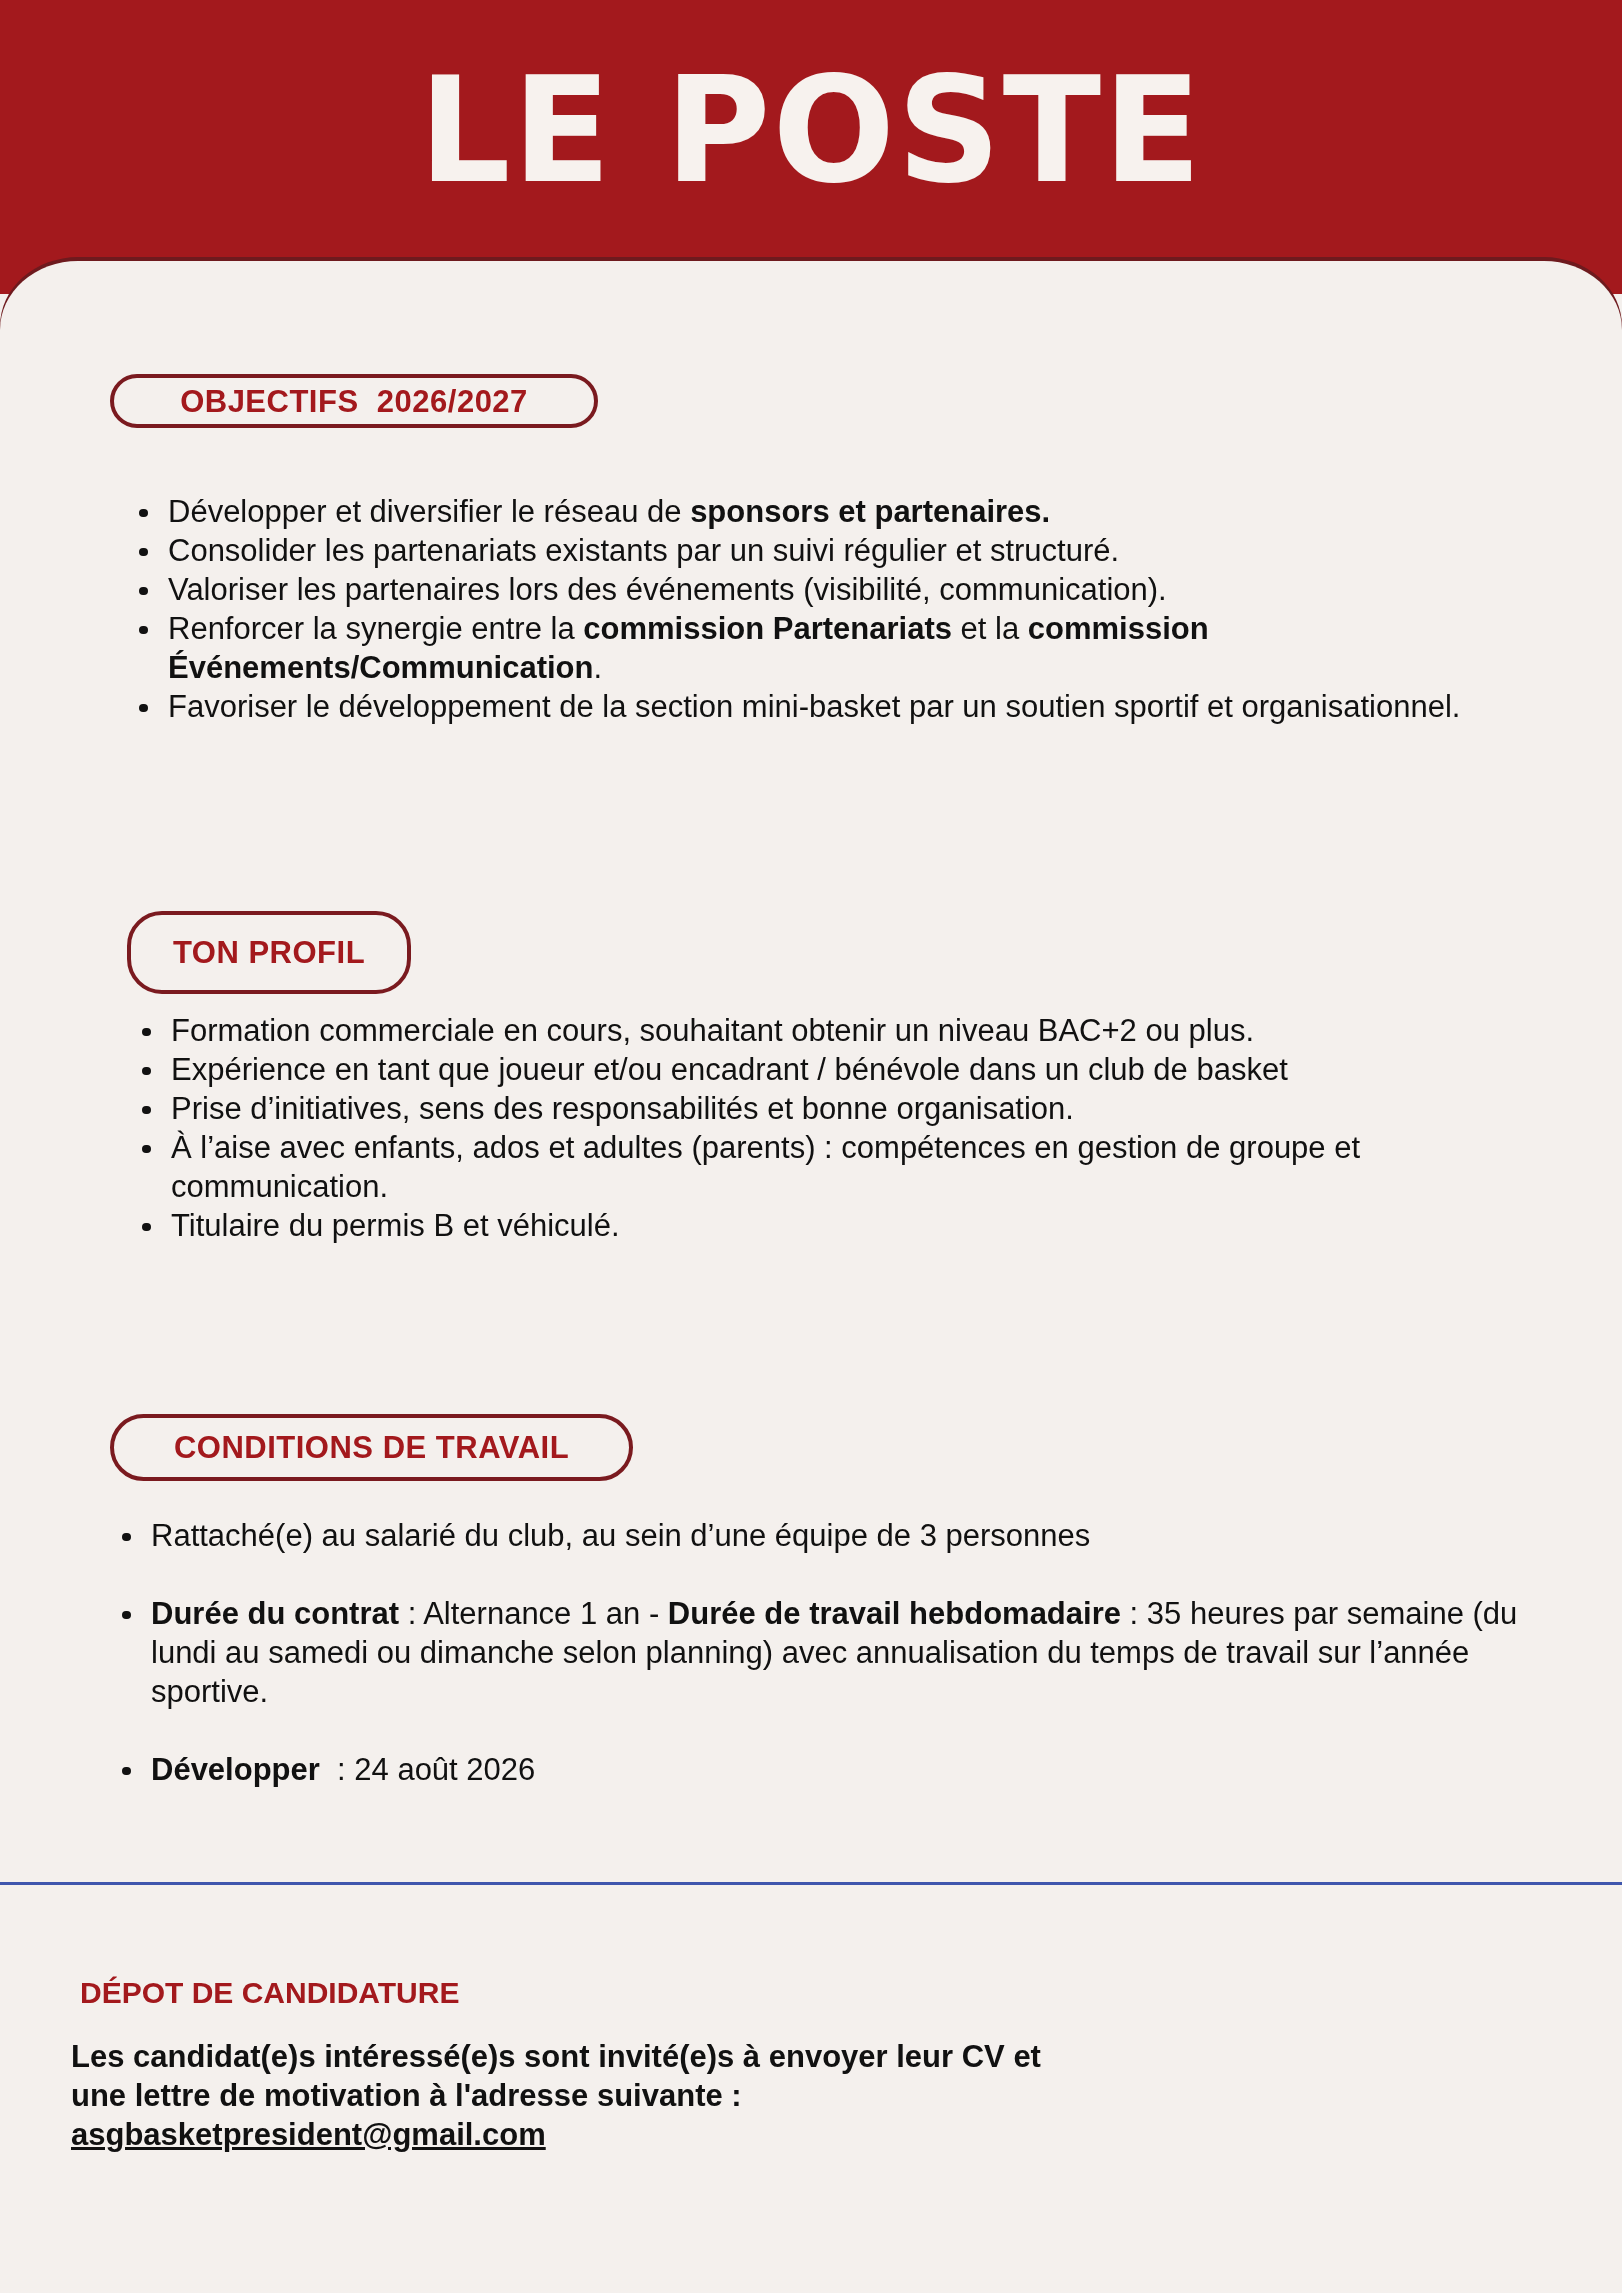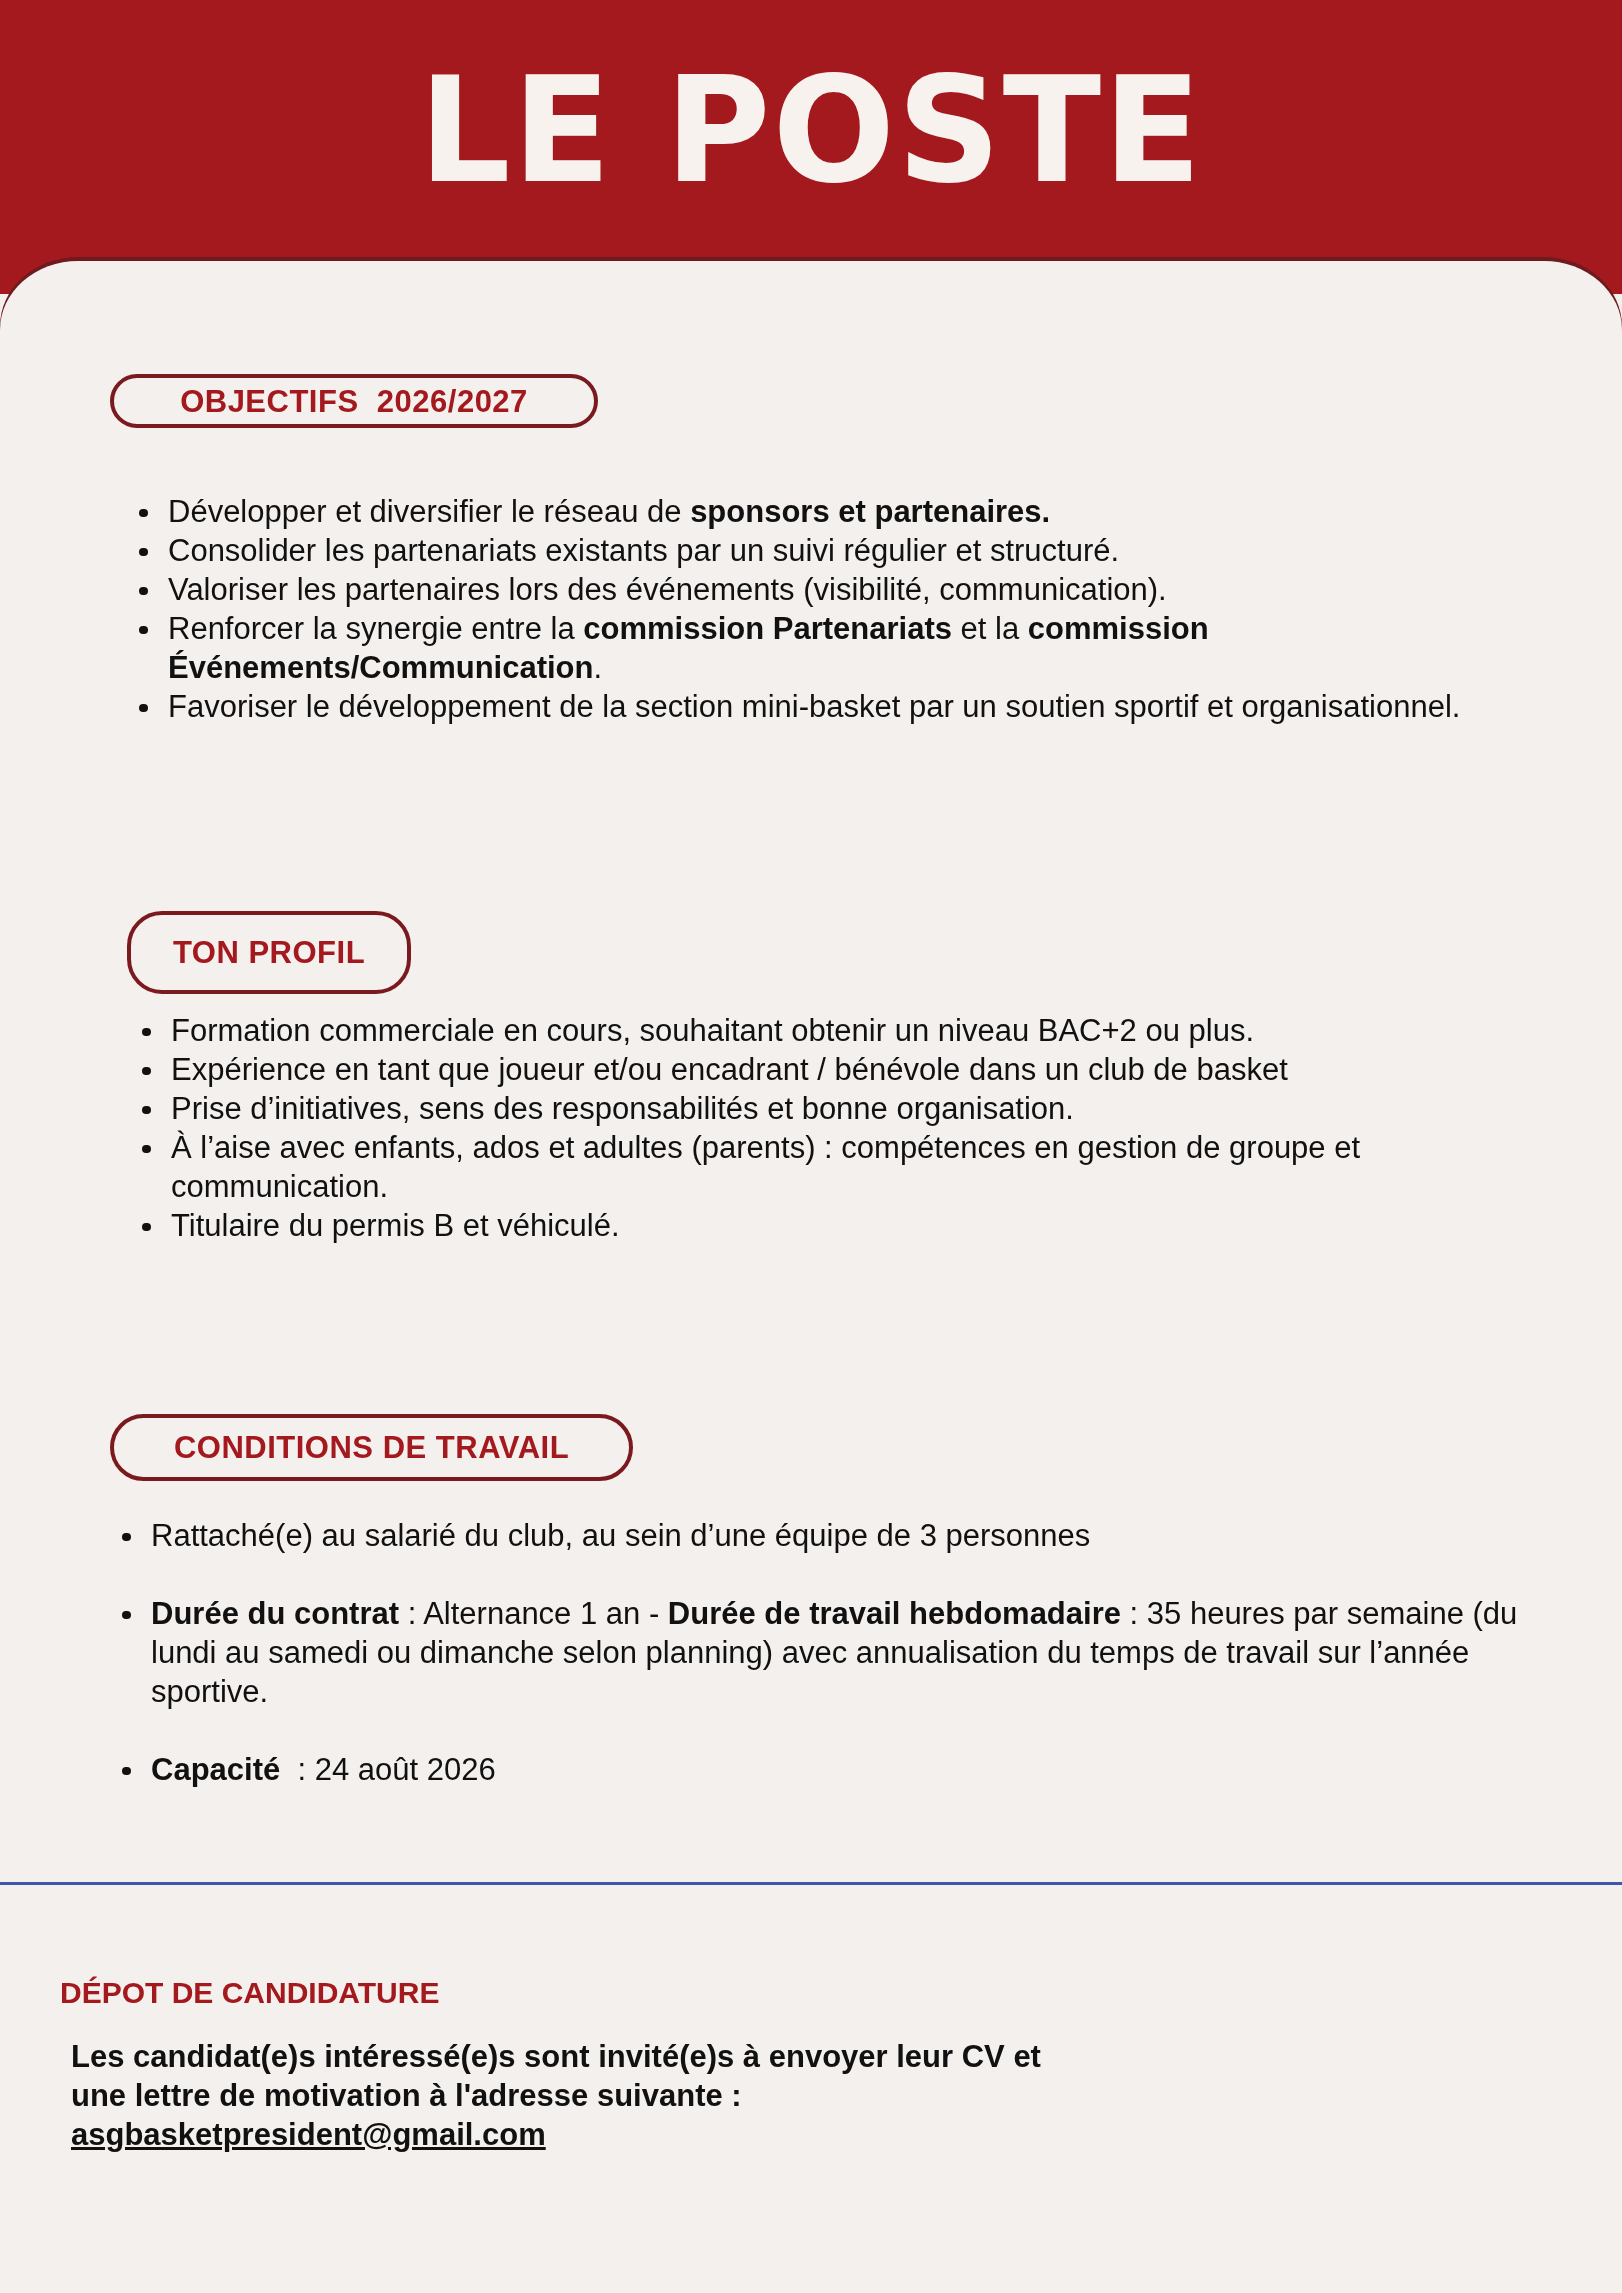"Capacité" b { text: Capacité -> Développer }
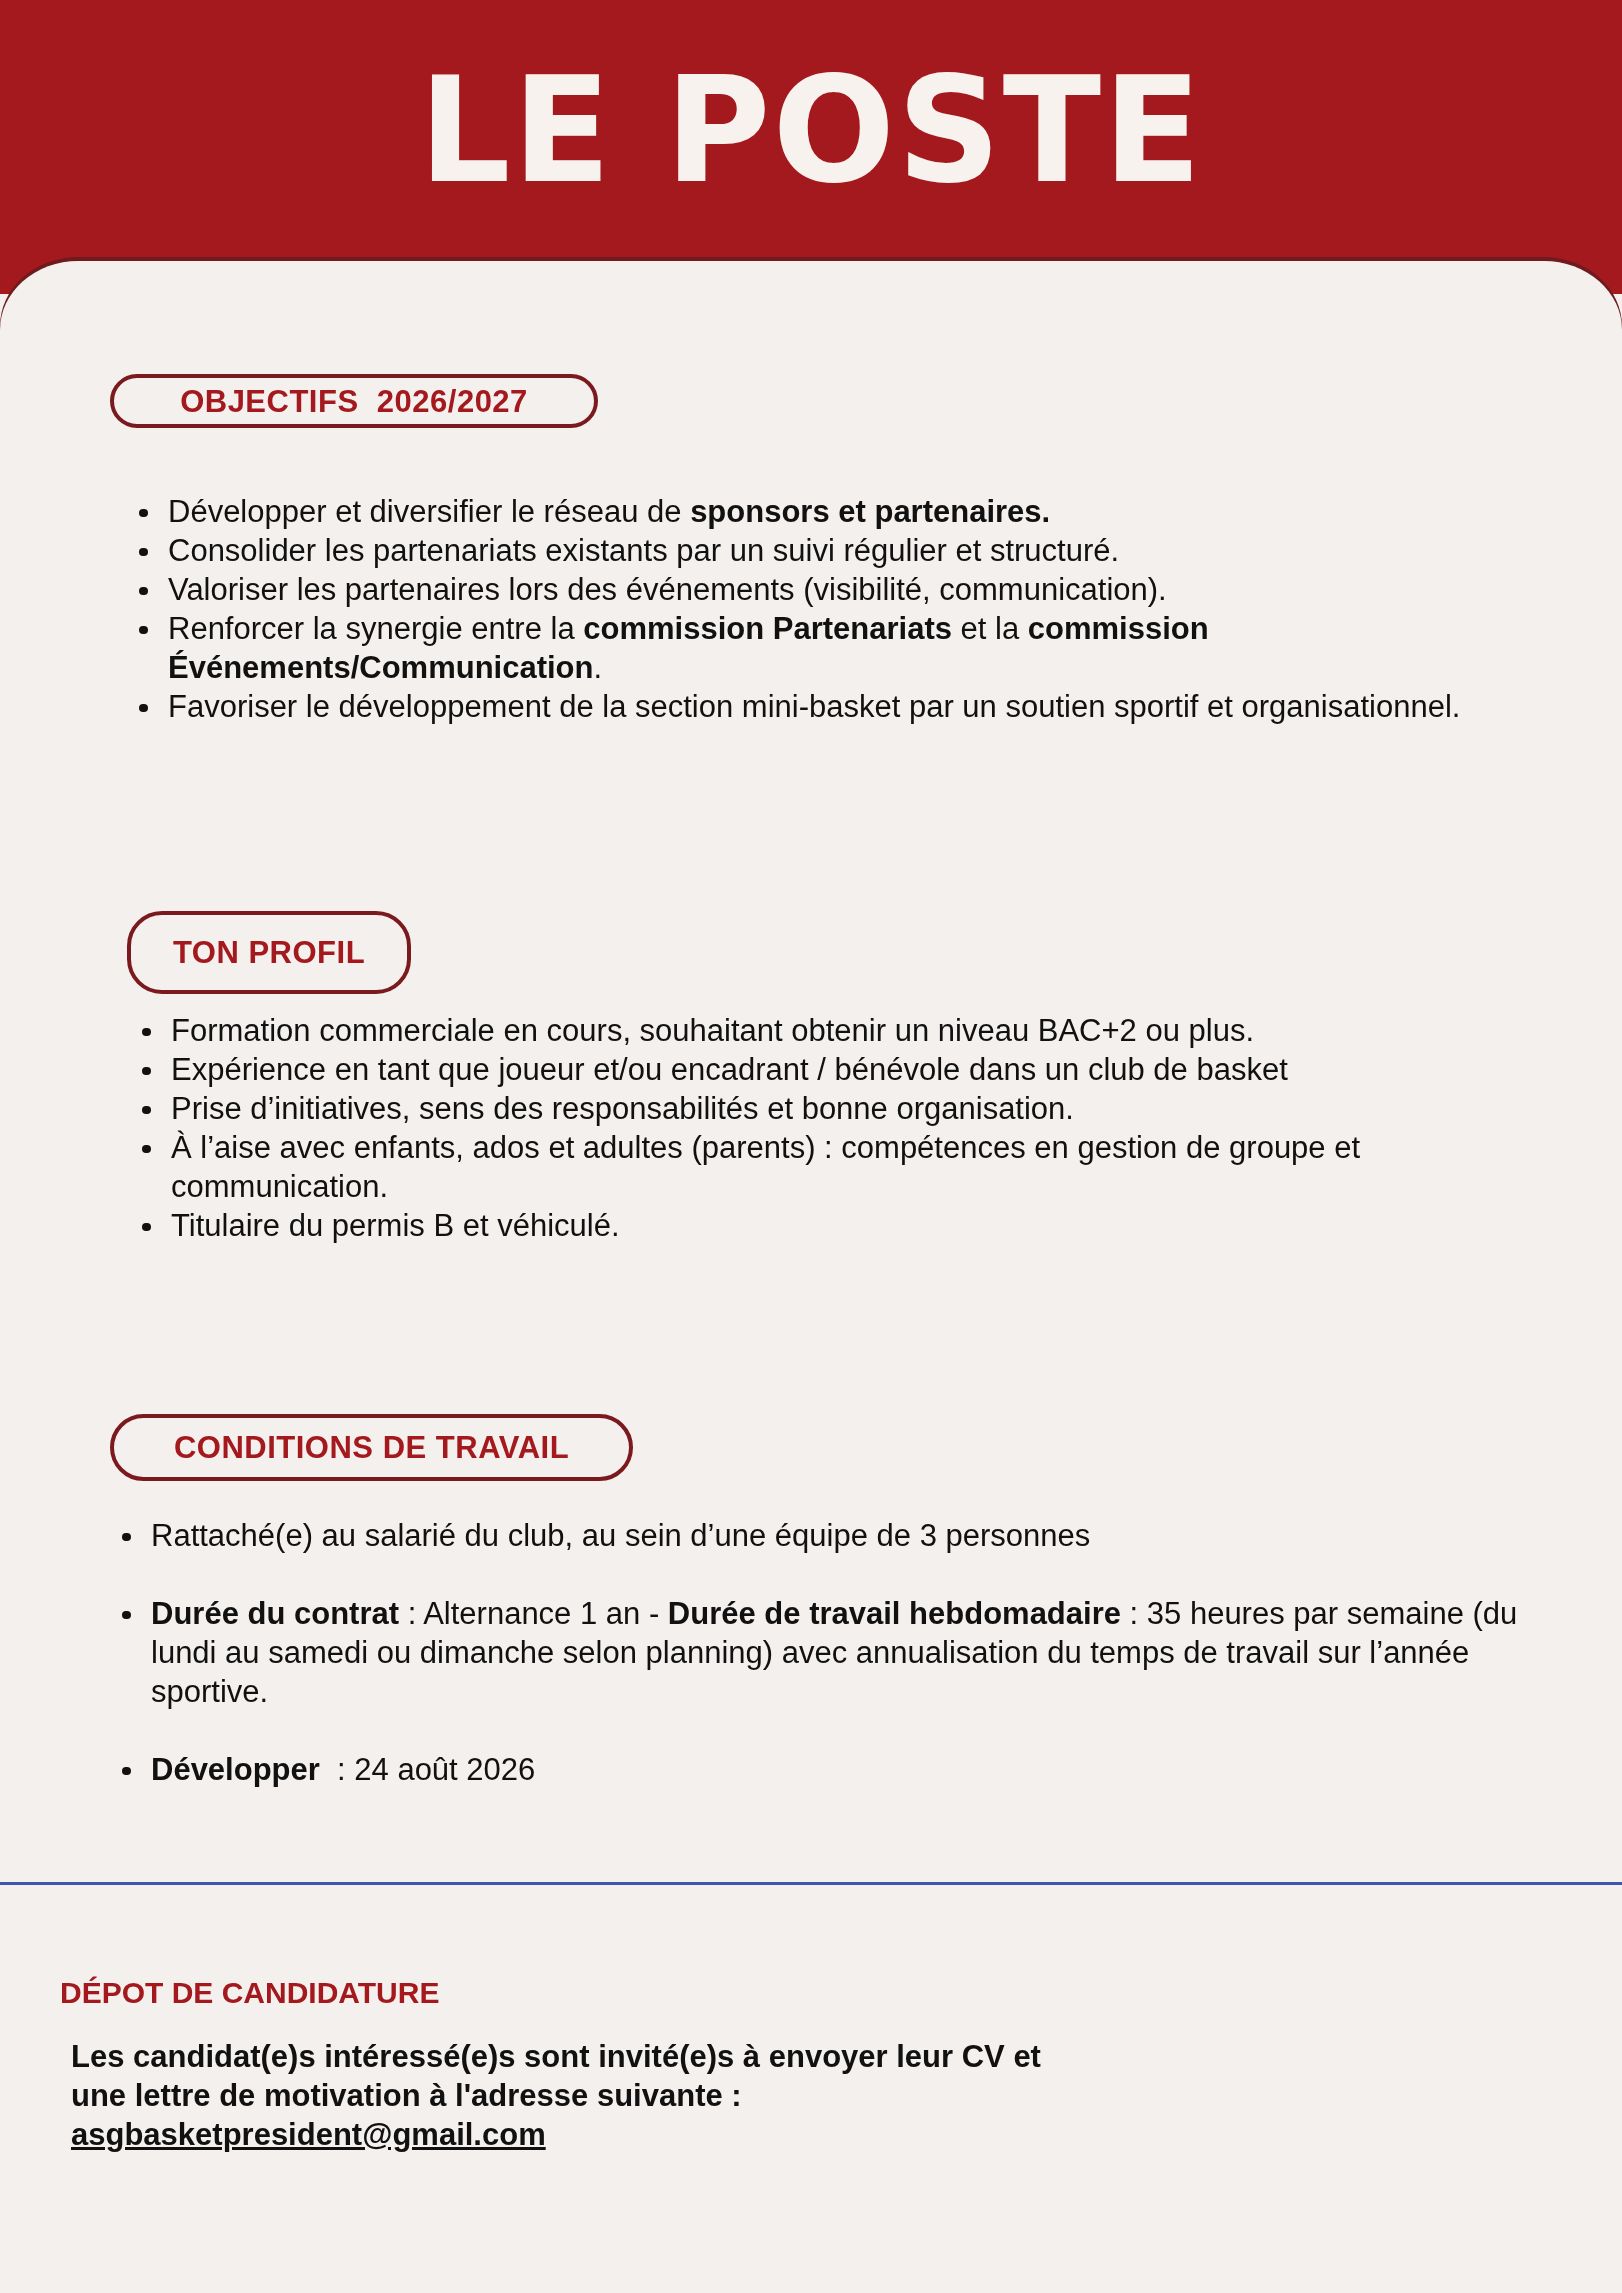"DÉPOT DE CANDIDATURE" .depot-title { left: 60px -> 80px }
